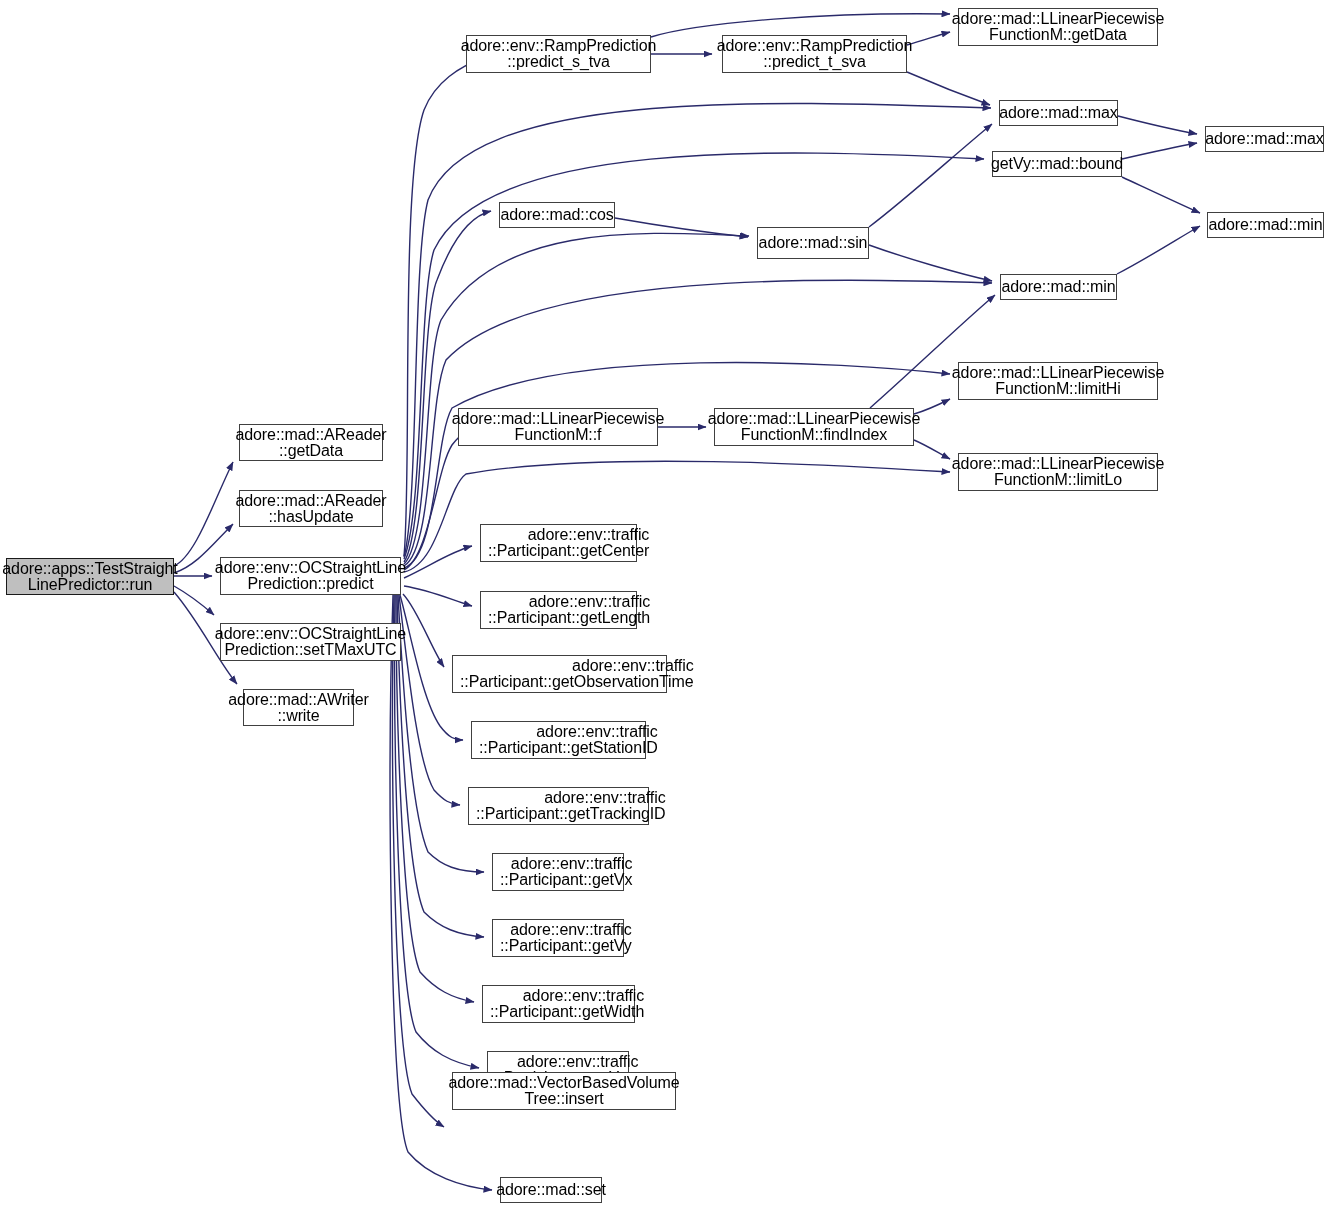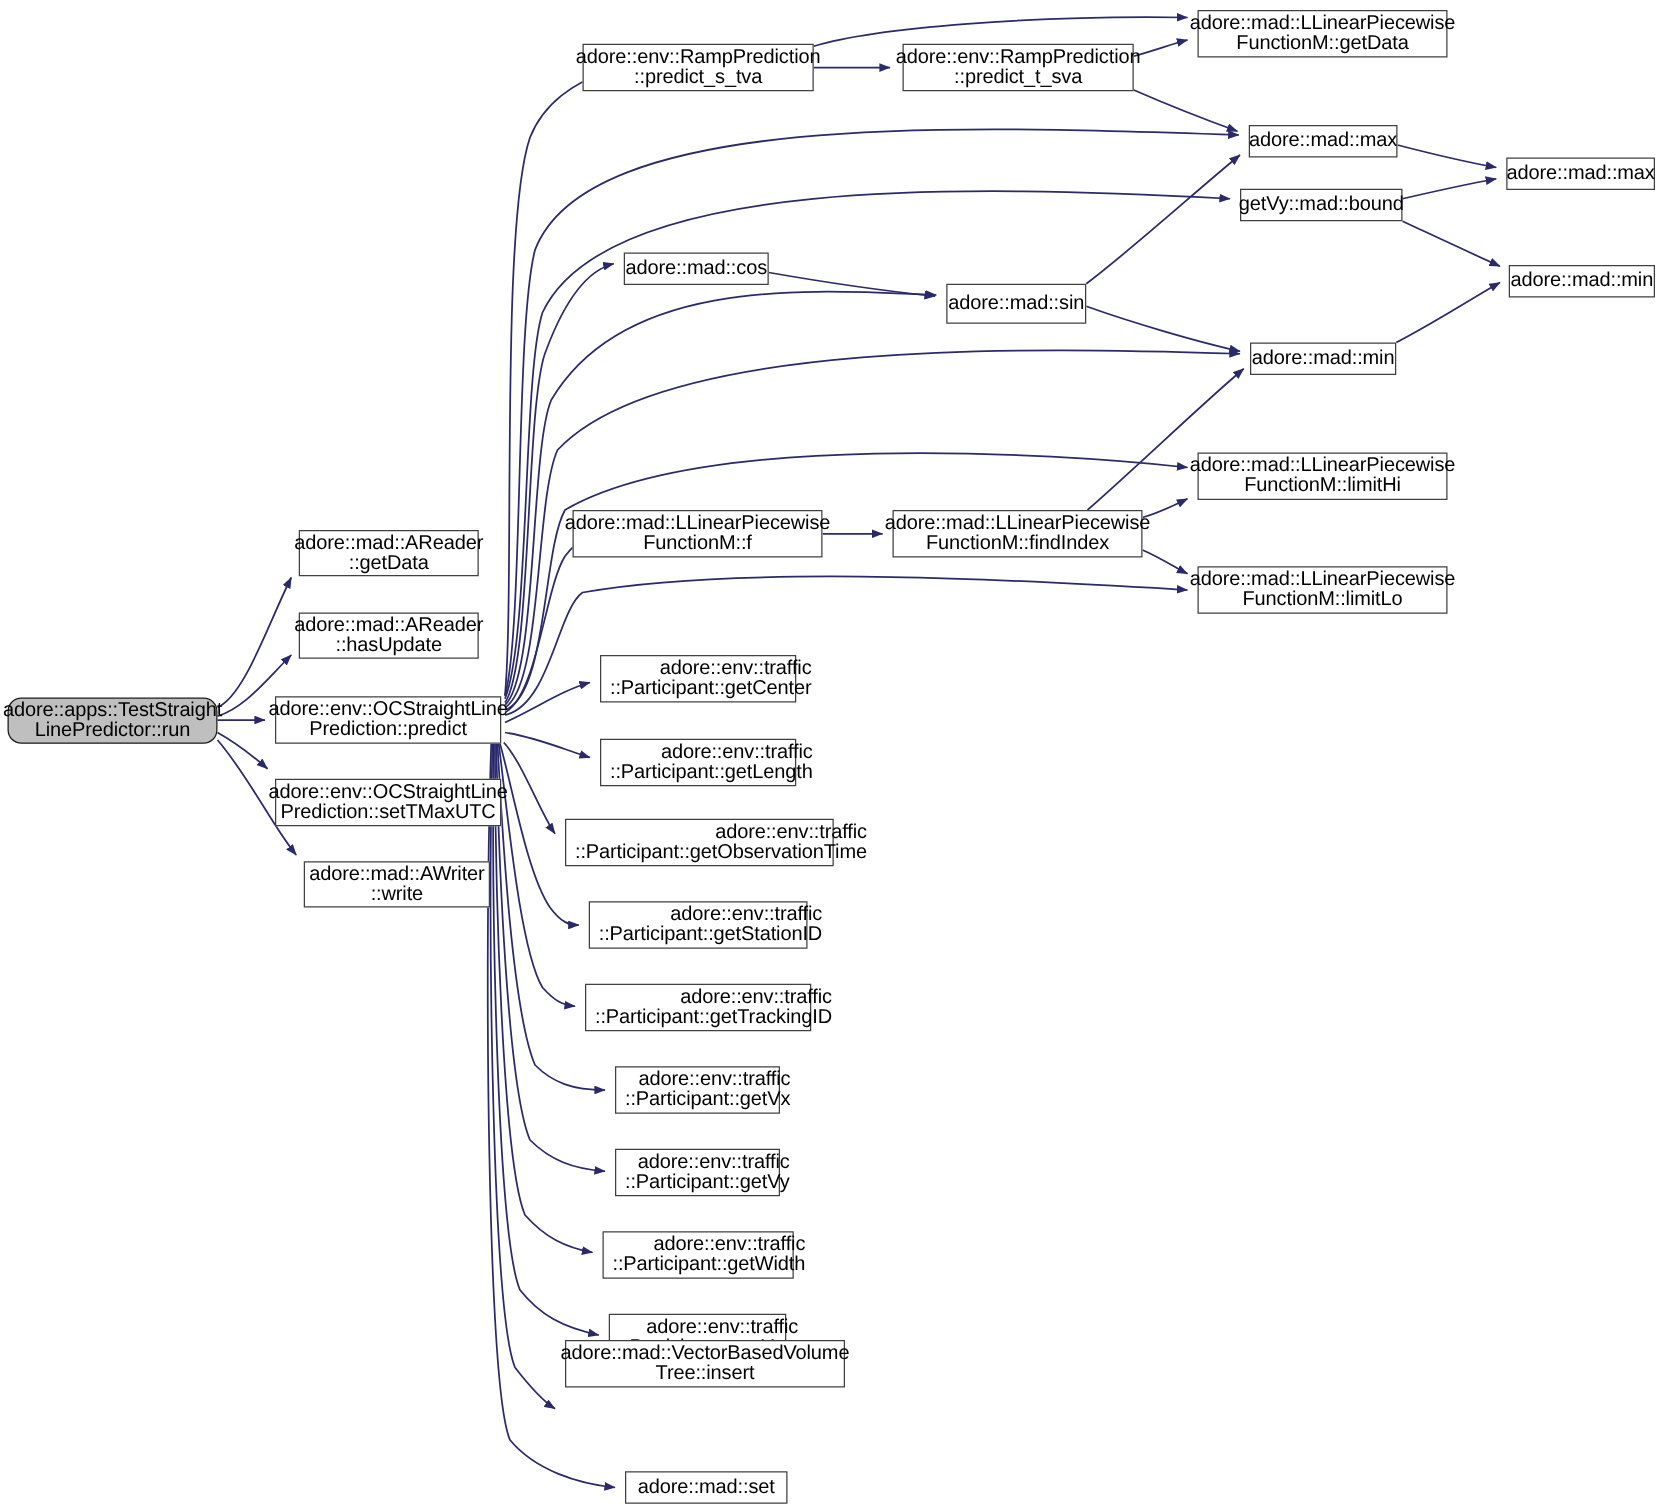"adore::apps::TestStraight" div.node { border-radius: 11px -> none }
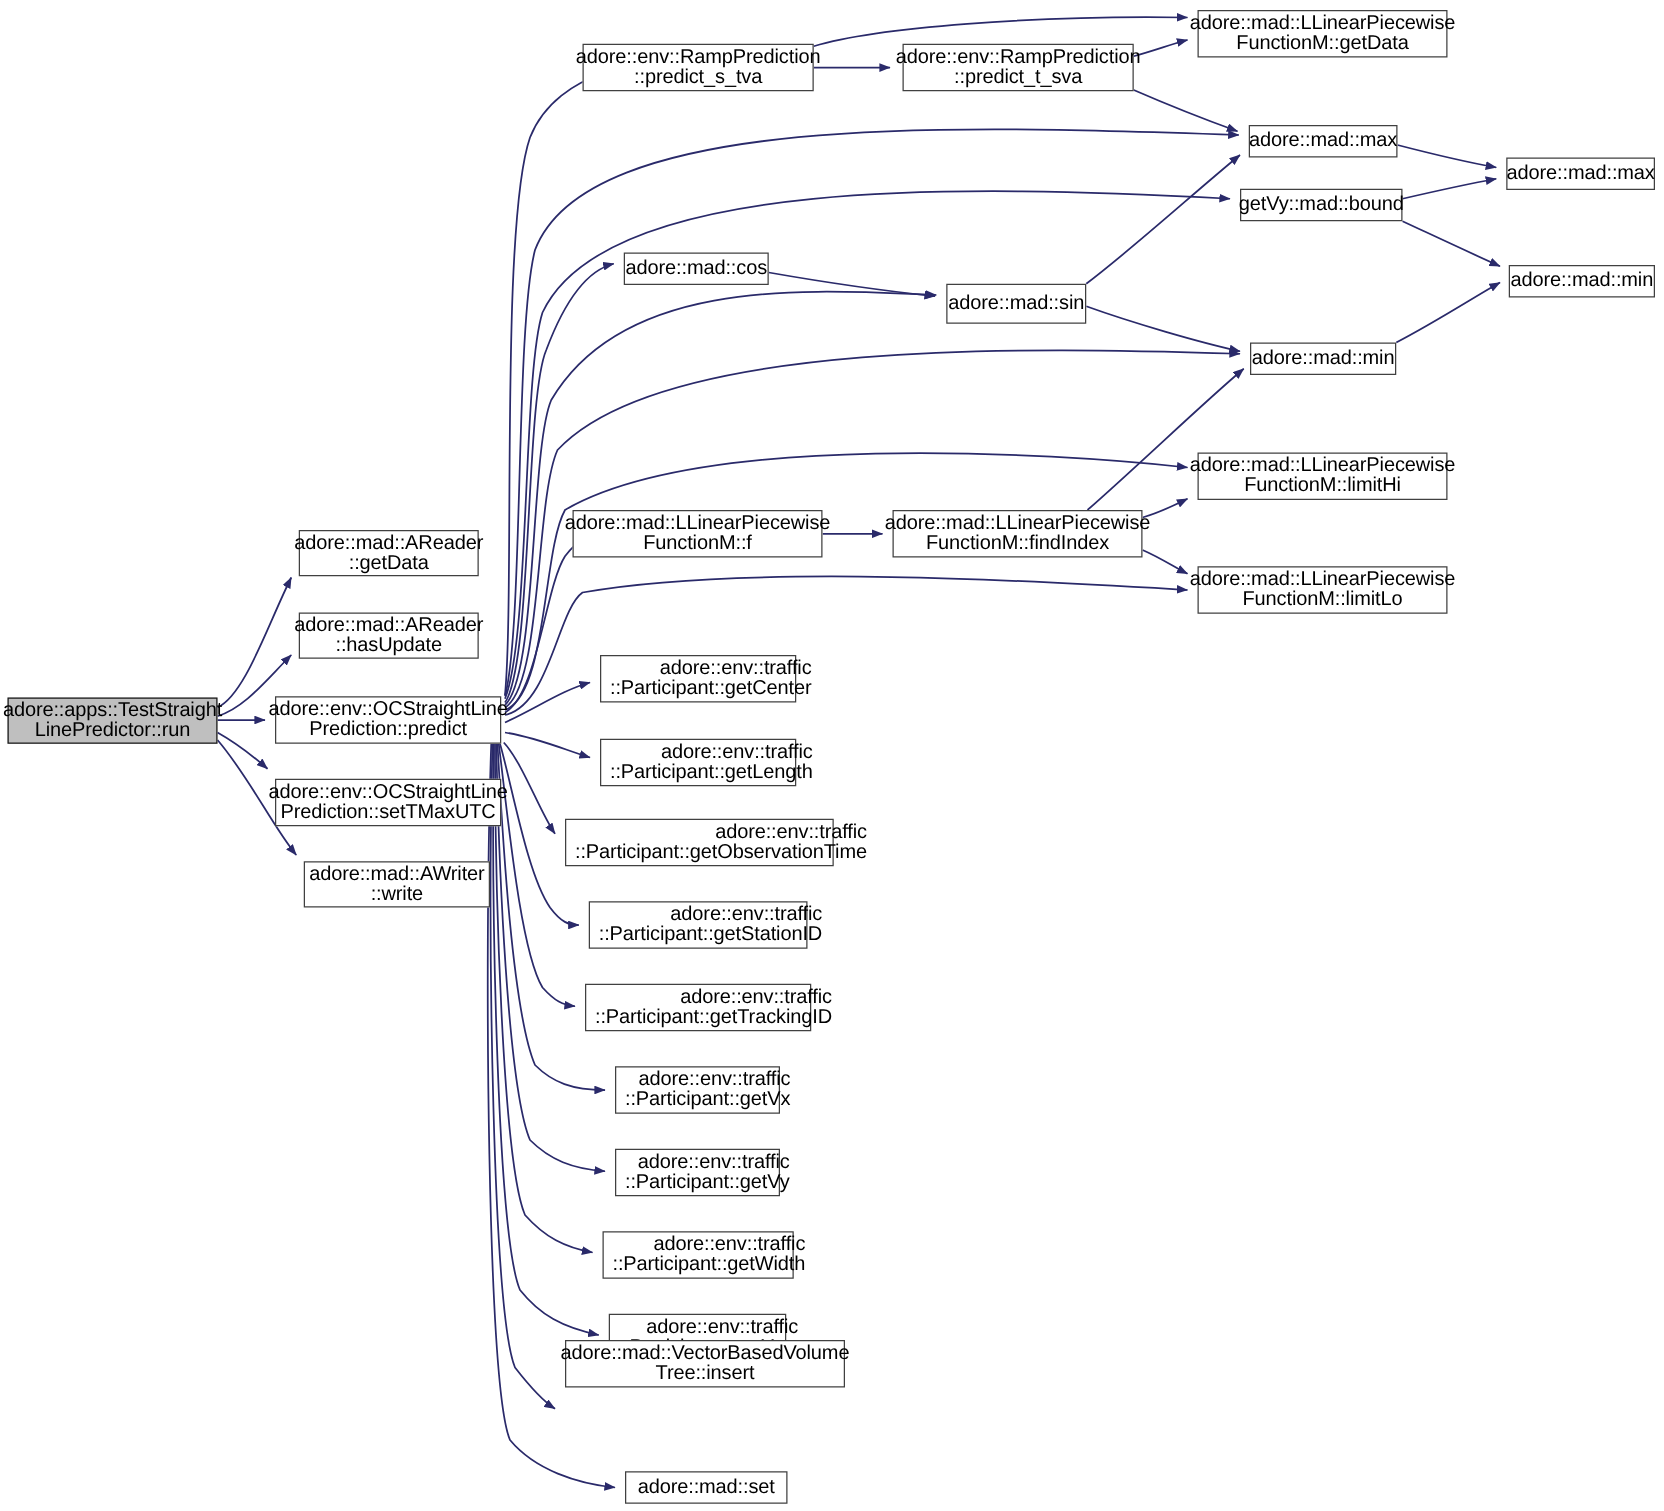"adore::mad::AWriter" div.node { width: 149px -> 111px }
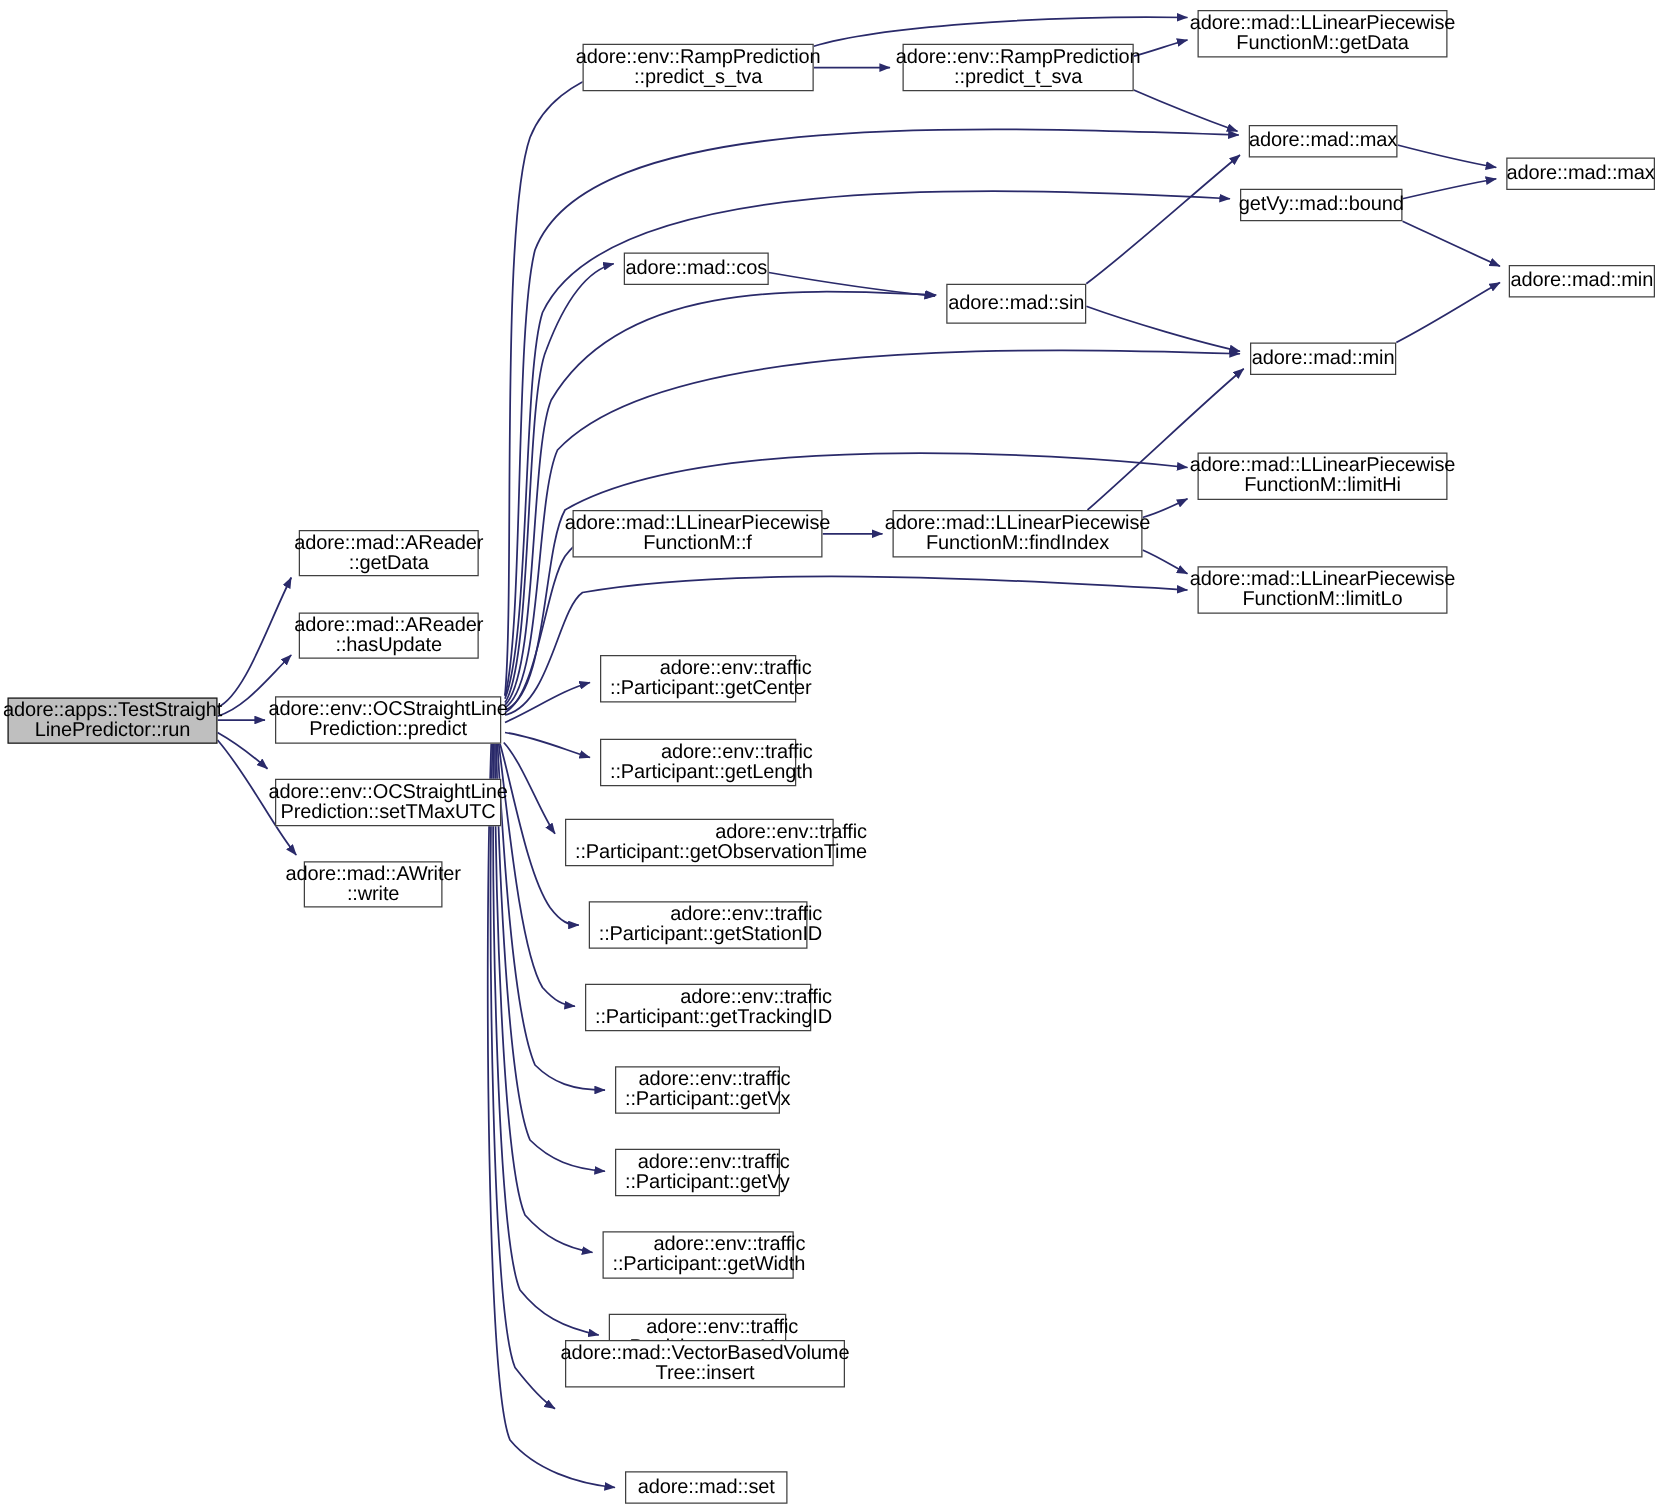"adore::mad::set" div.node { width: 130px -> 102px }
